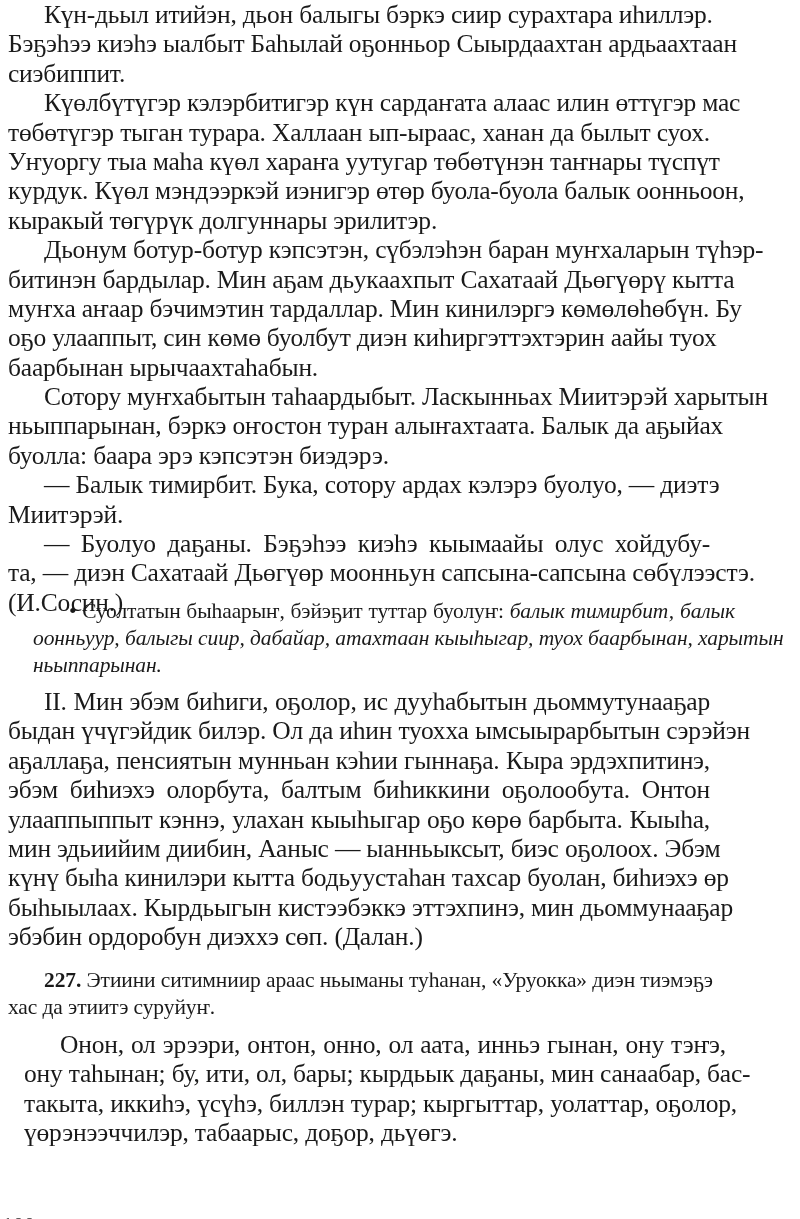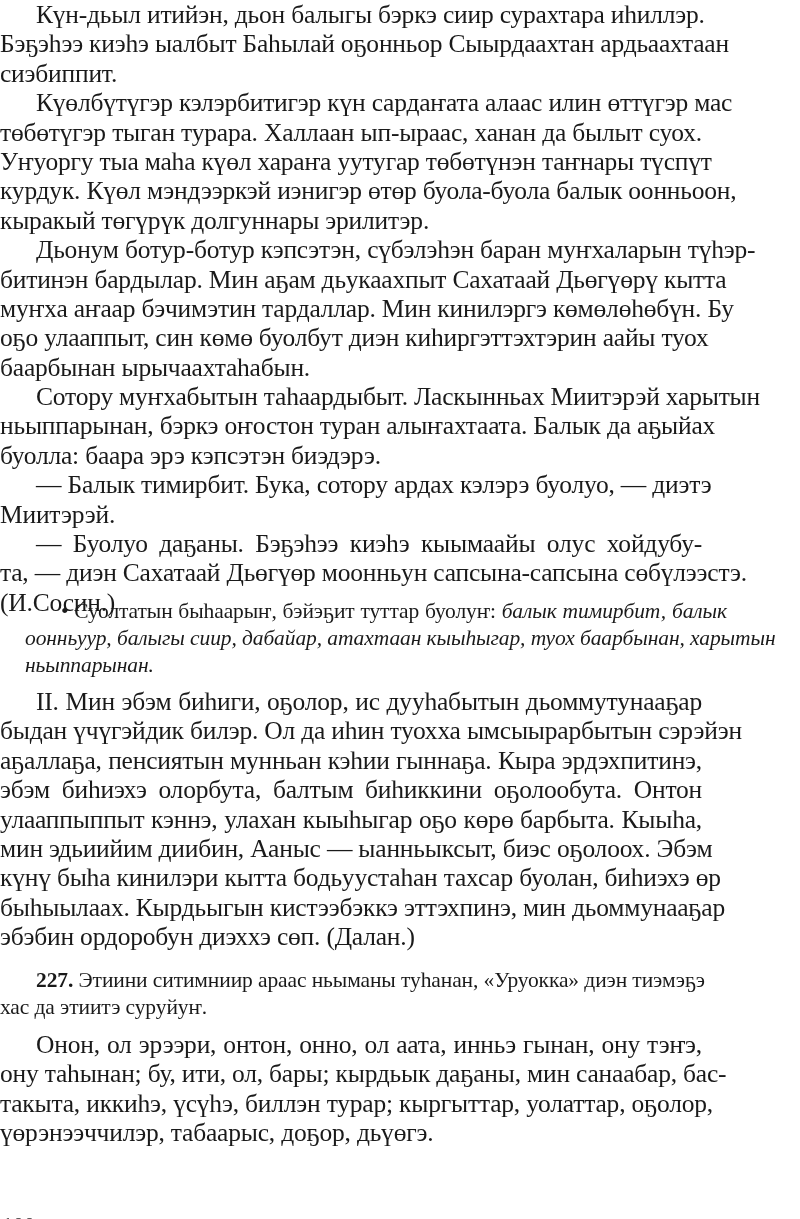"Күн-дьыл итийэн, дьон балыгы бэркэ" .block { left: 0 -> 8px }
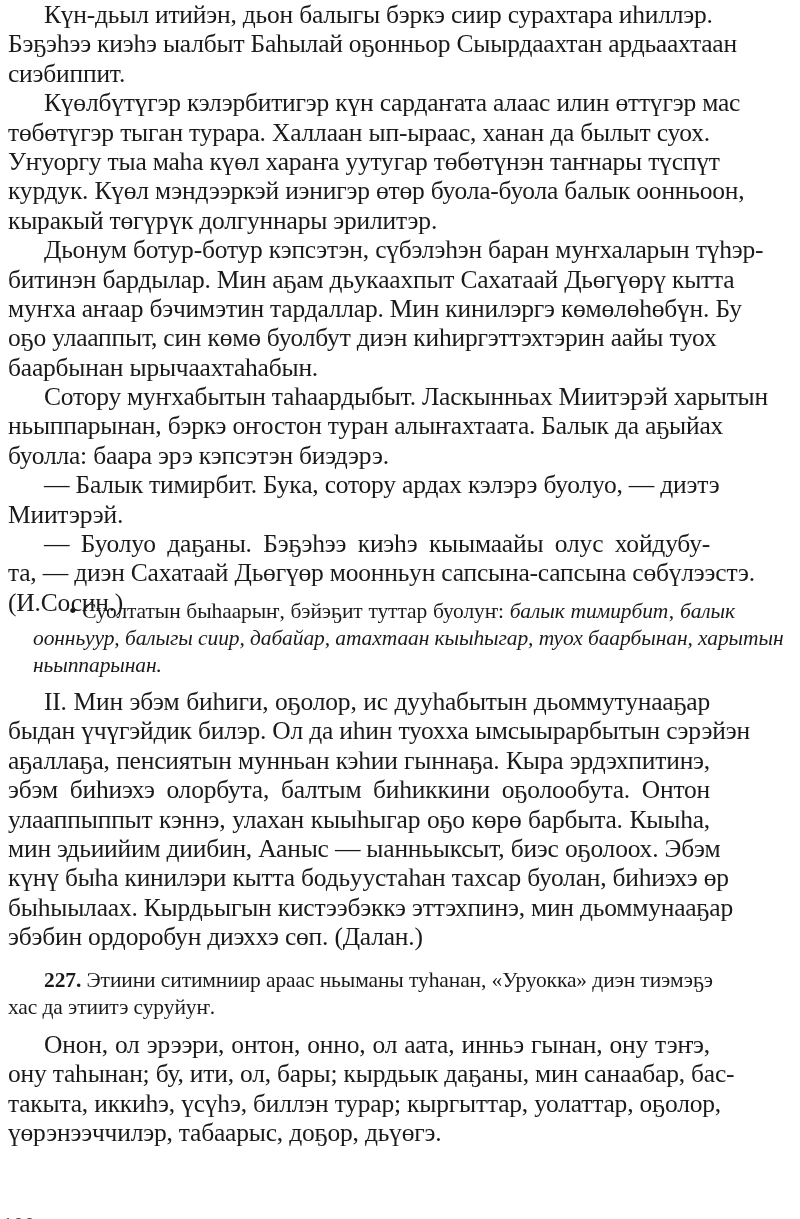"Онон, ол эрээри, онтон, онно," div.block { margin-left: none -> 16px }
